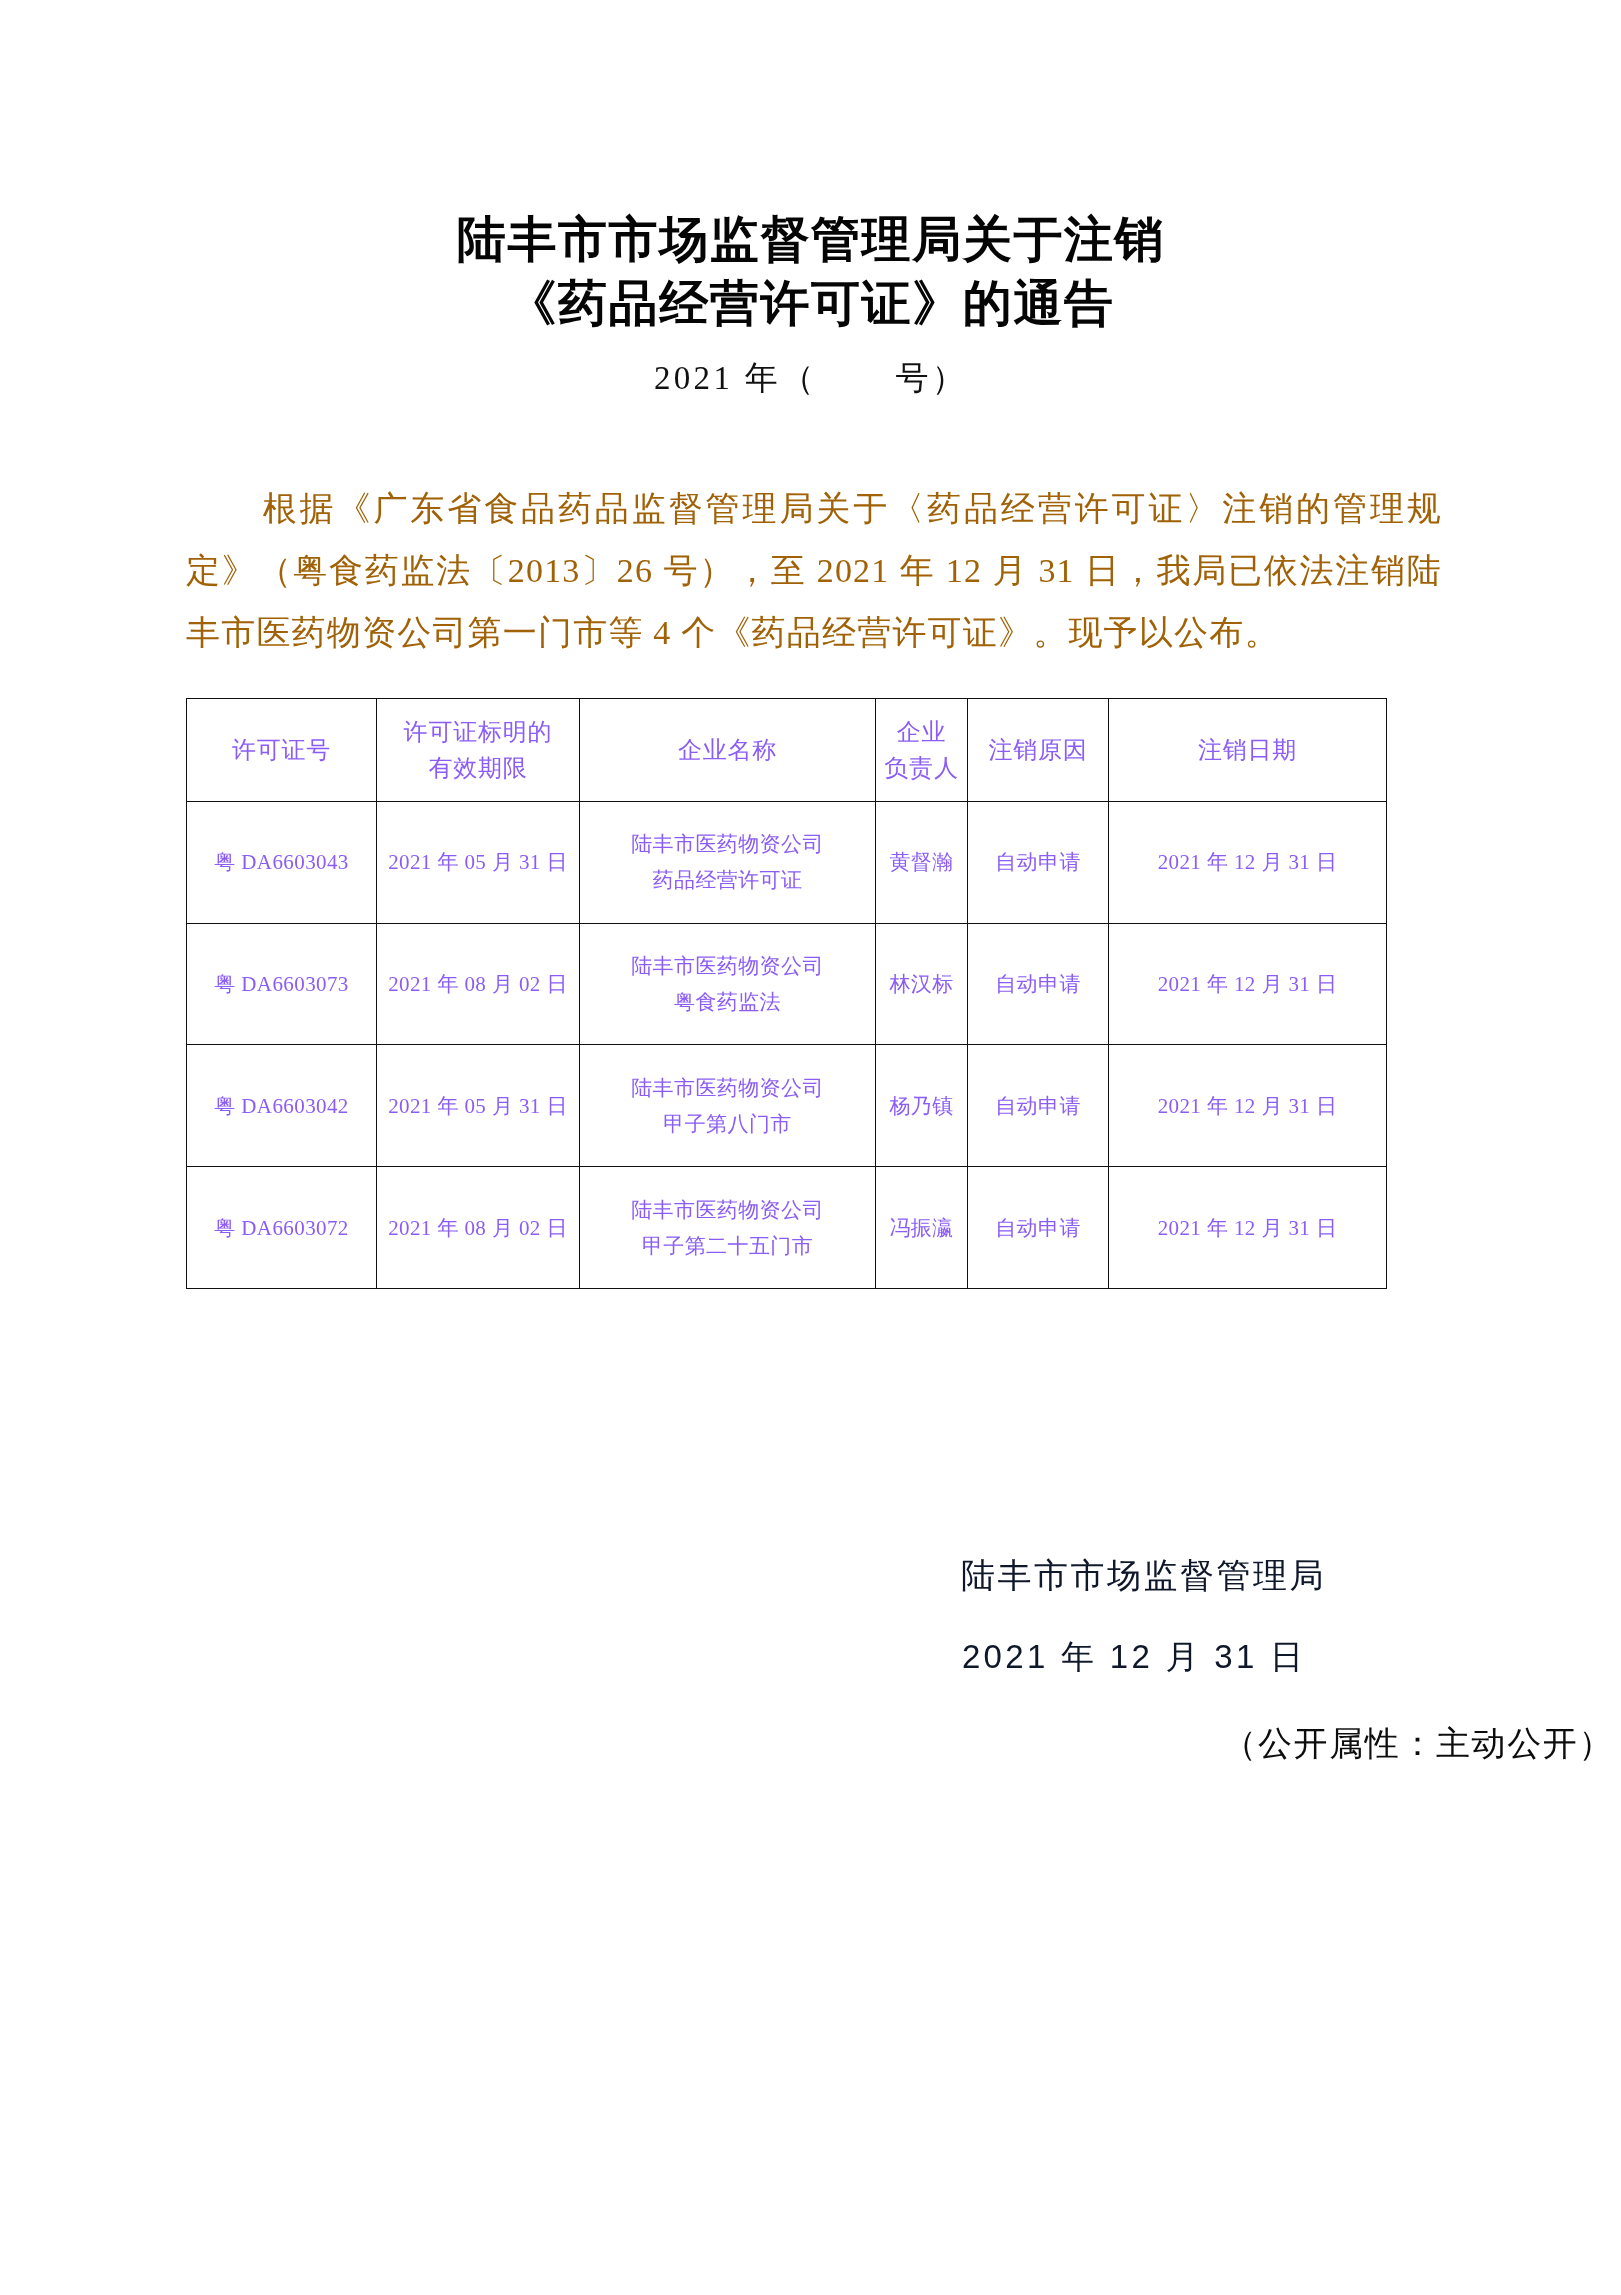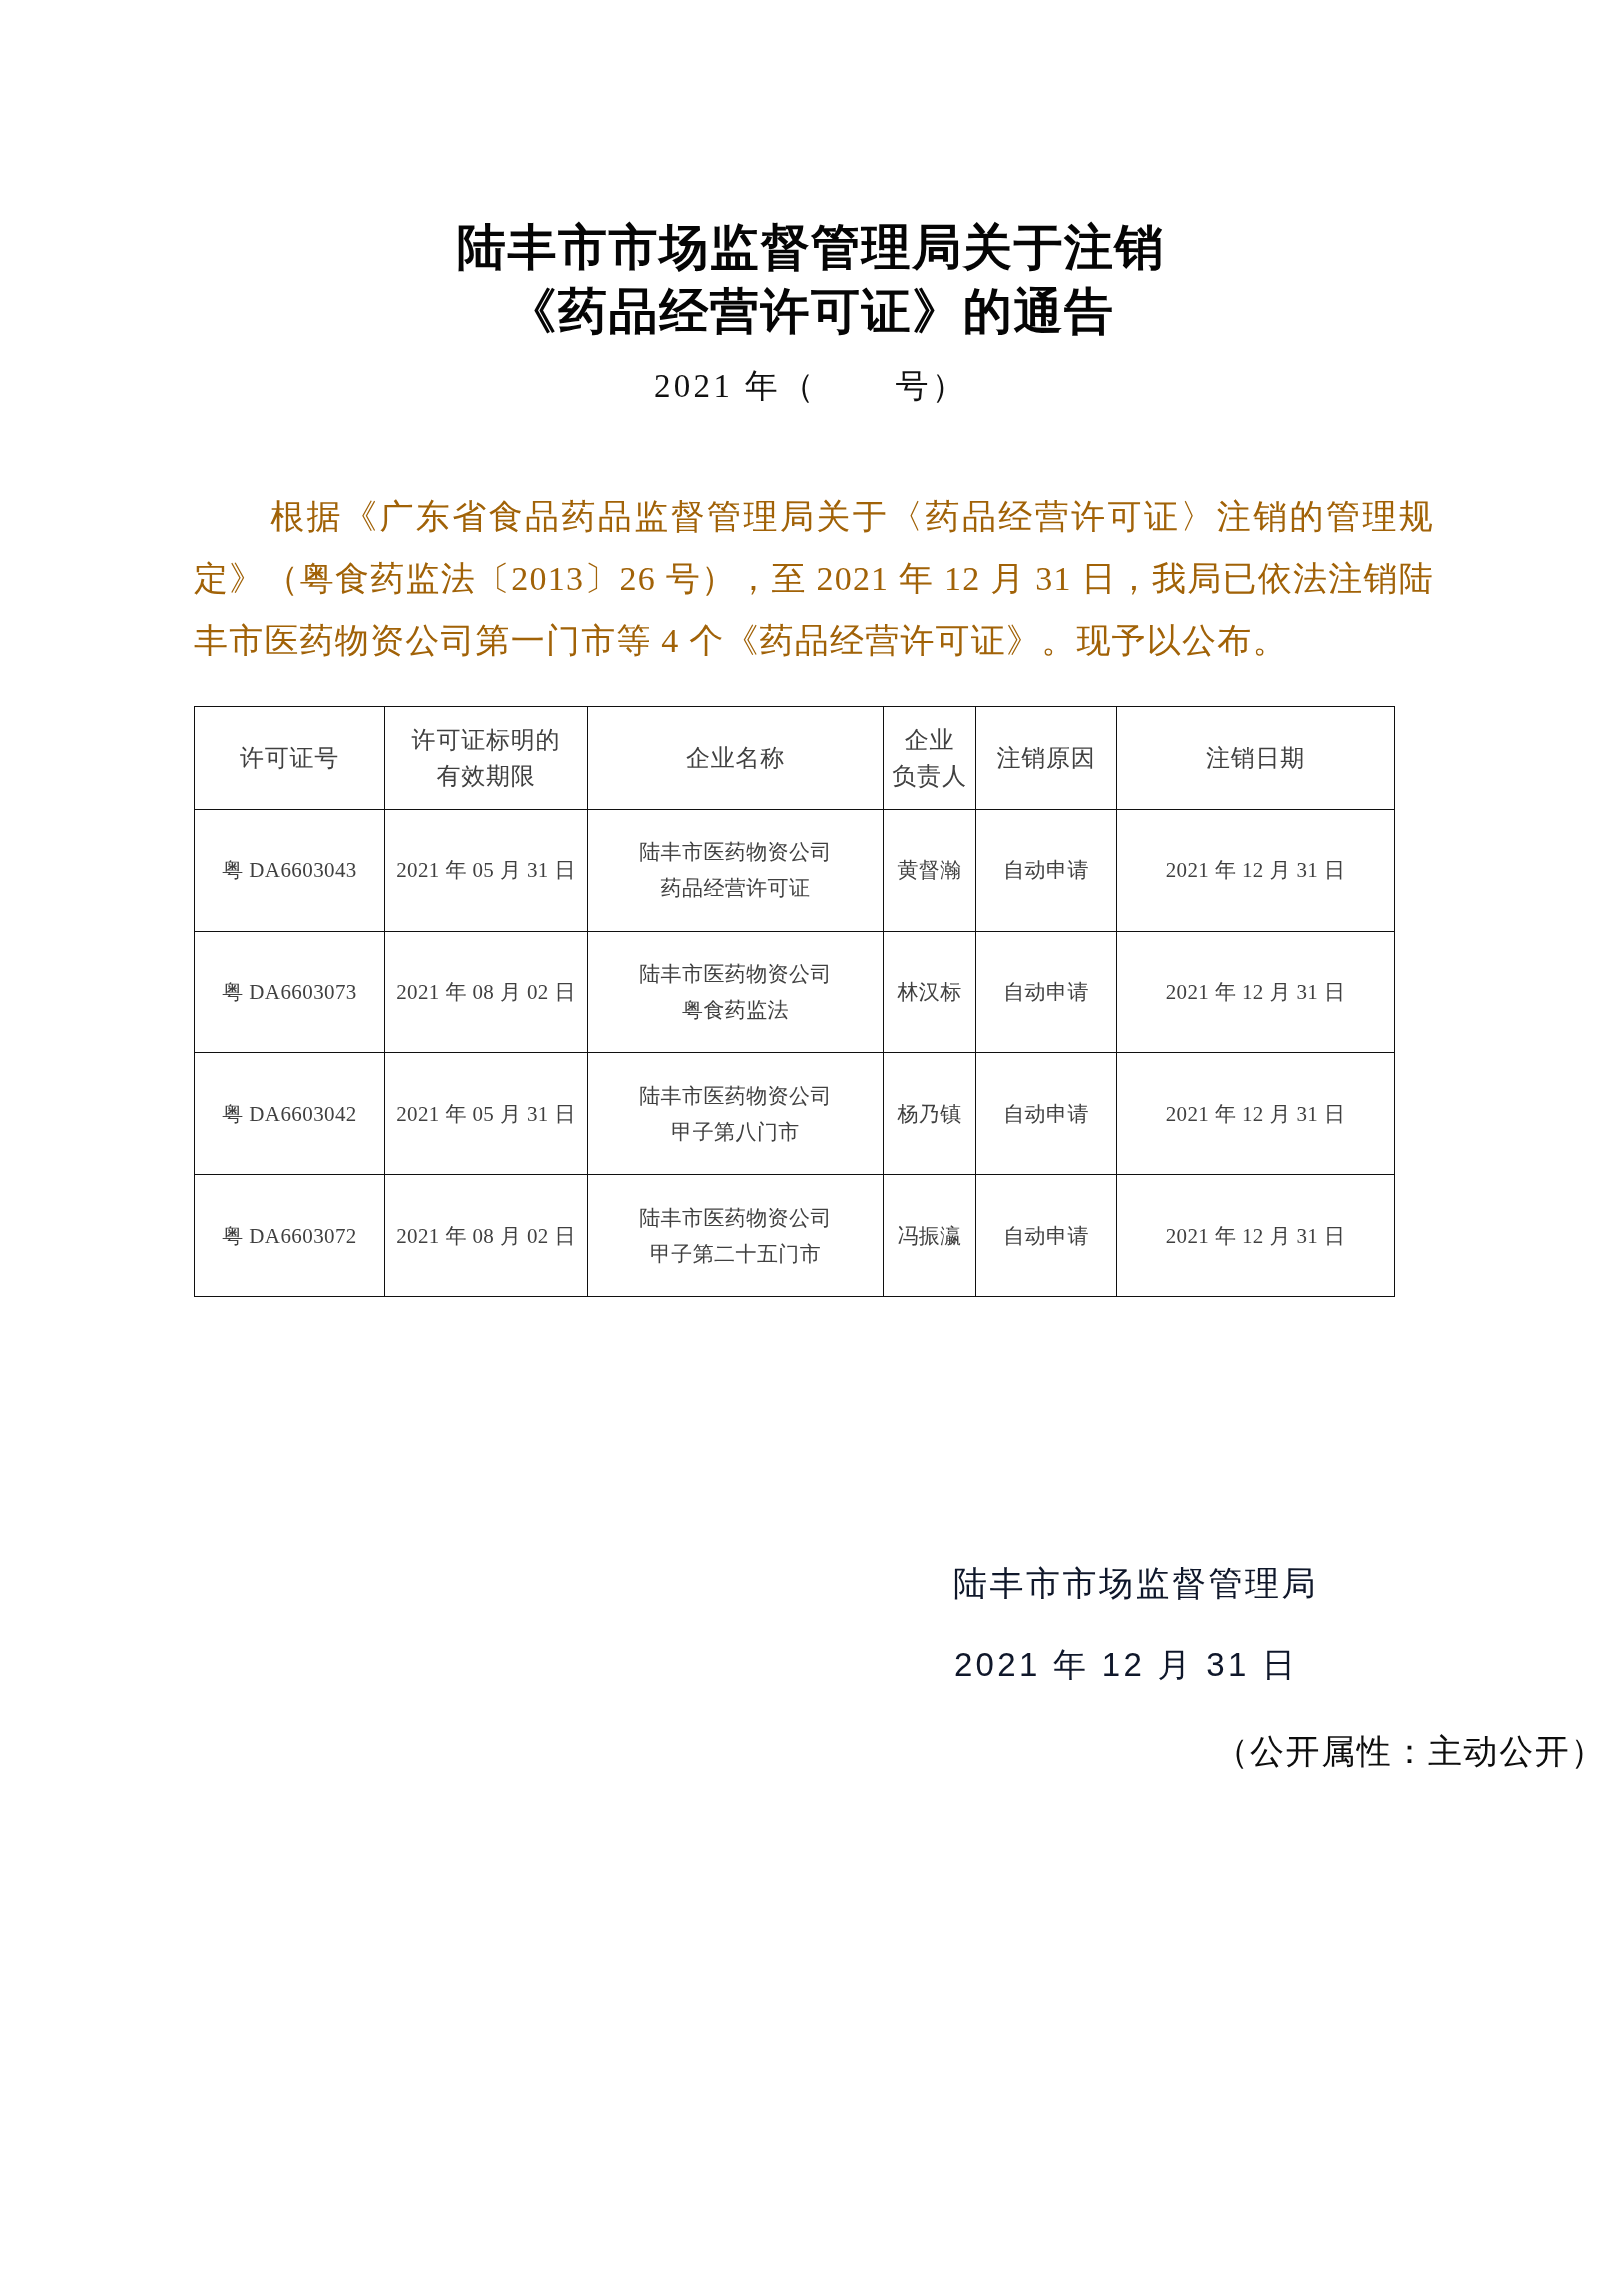"陆丰市市场监督管理局关于注销" .page { padding: 16px -> 8px }
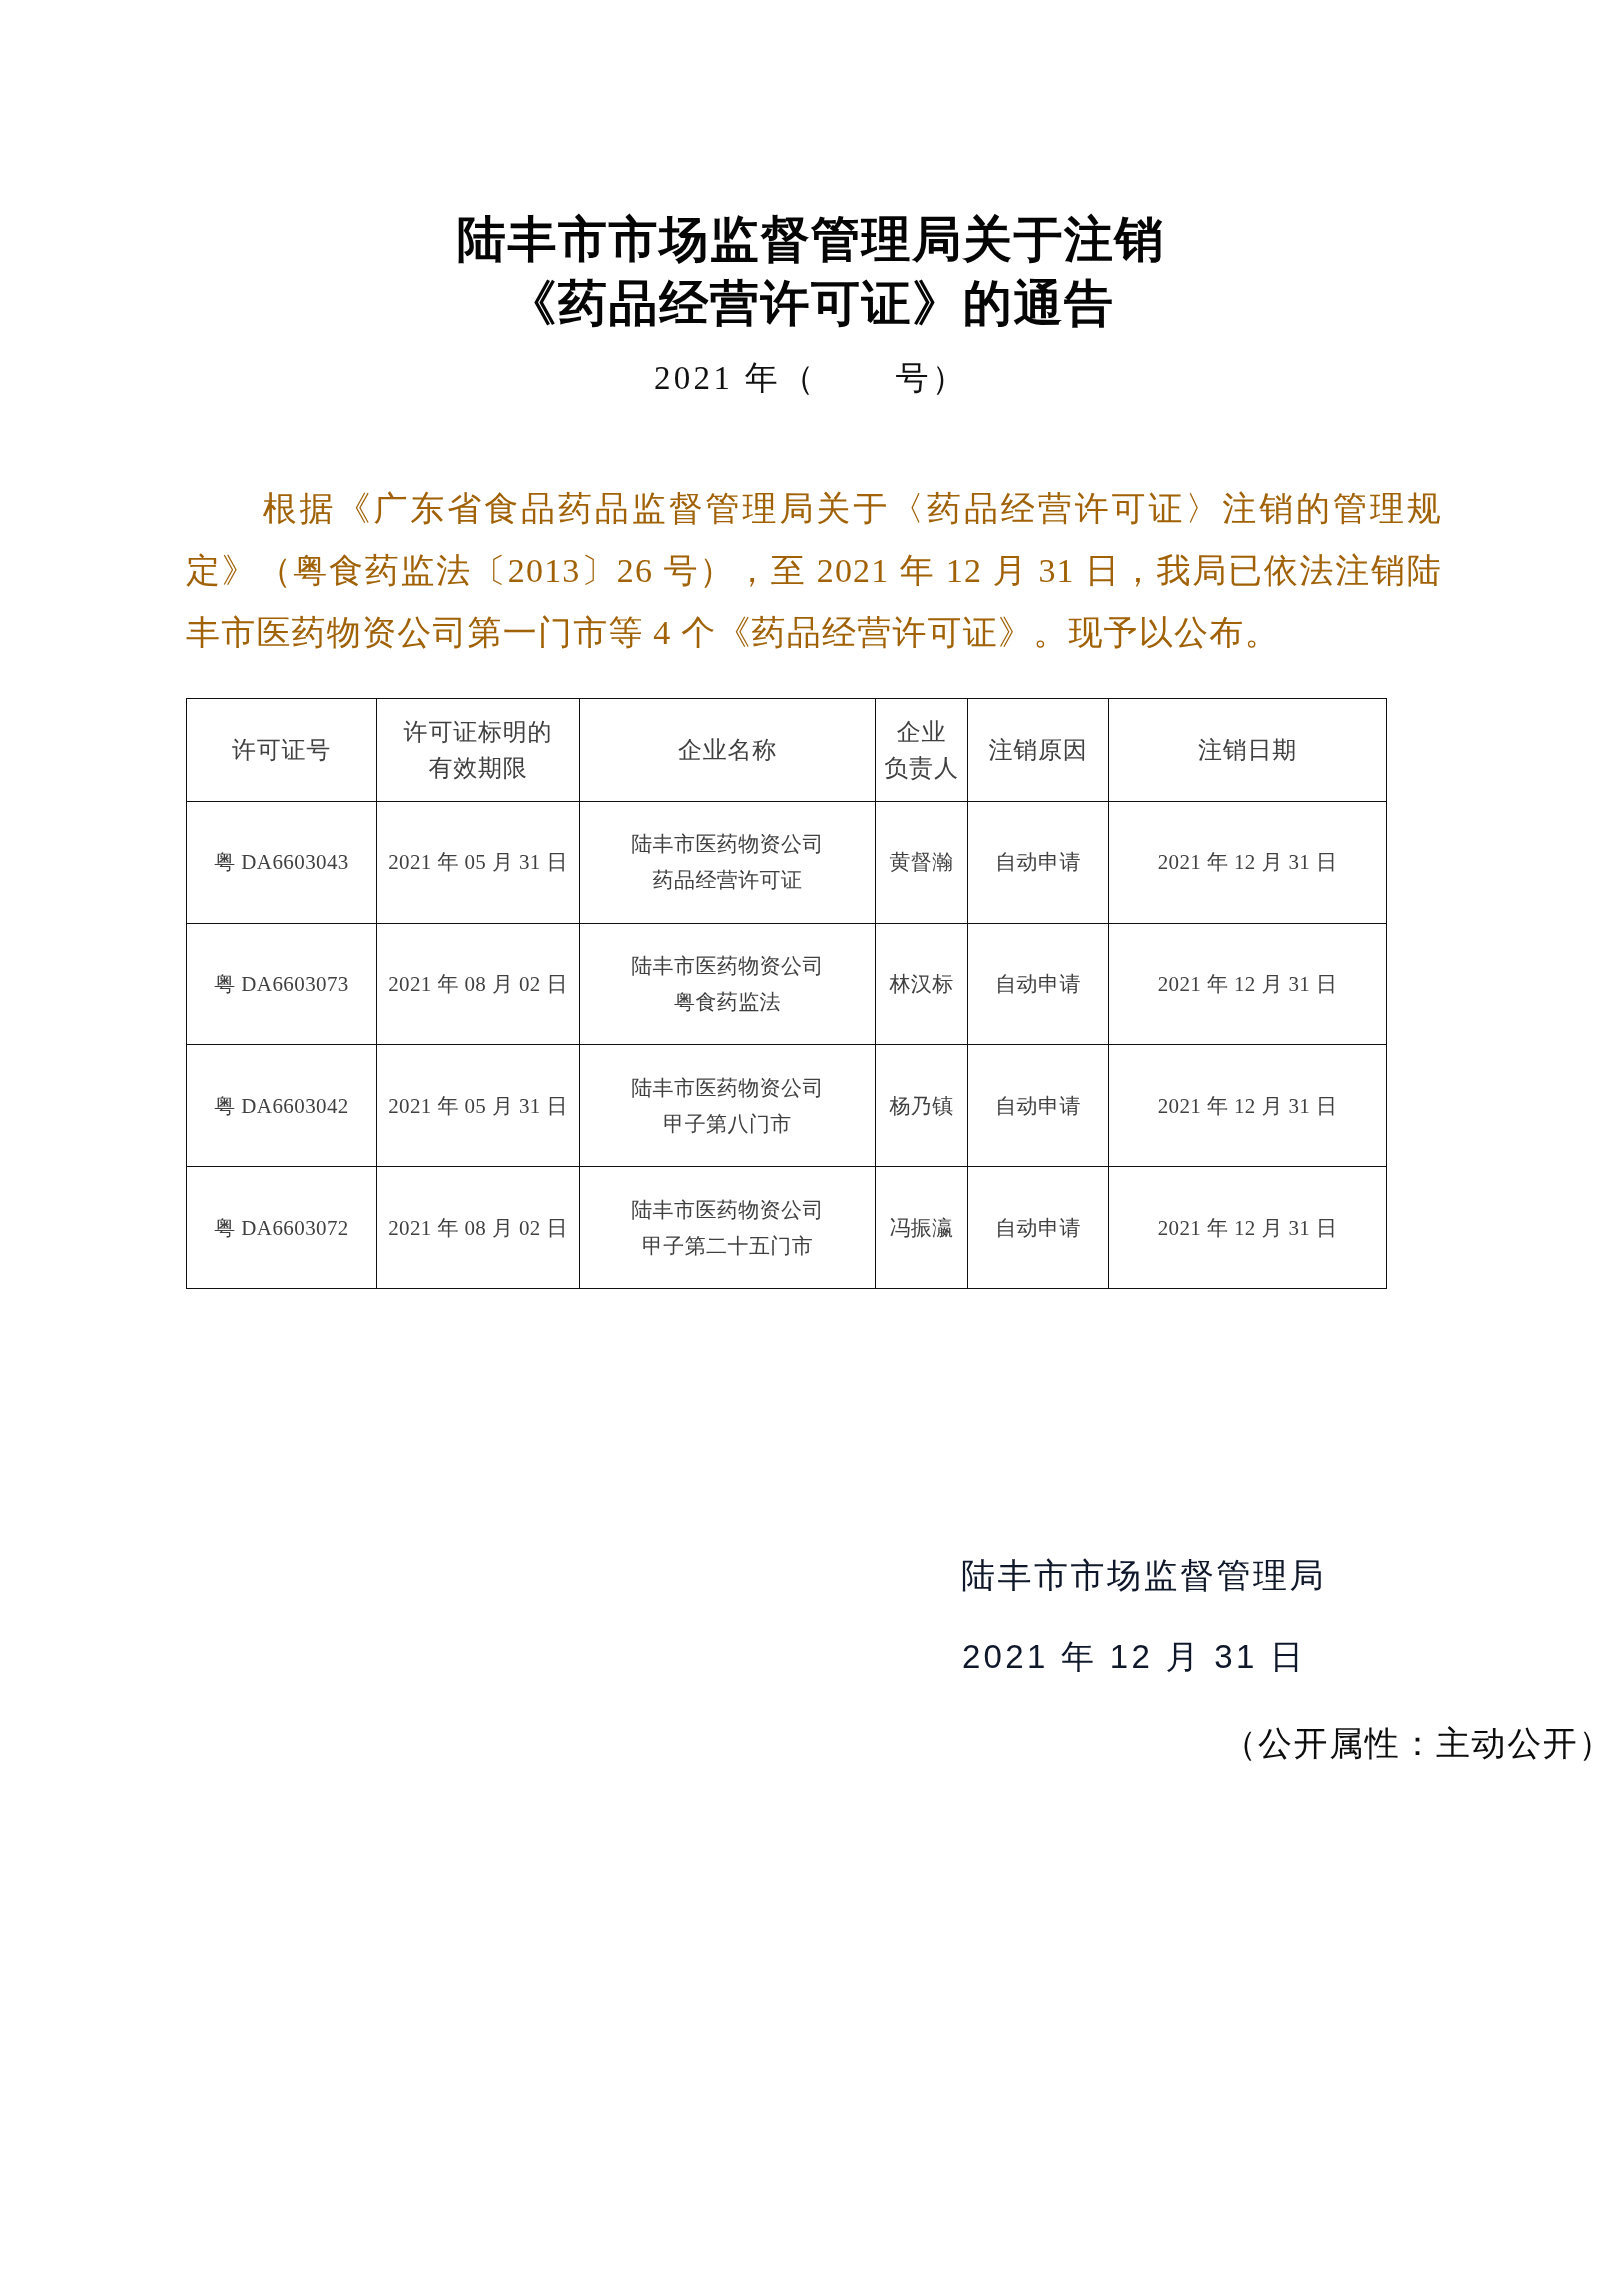"许可证号" table.reg-table { color: #404040 -> #8b5cf6 }
